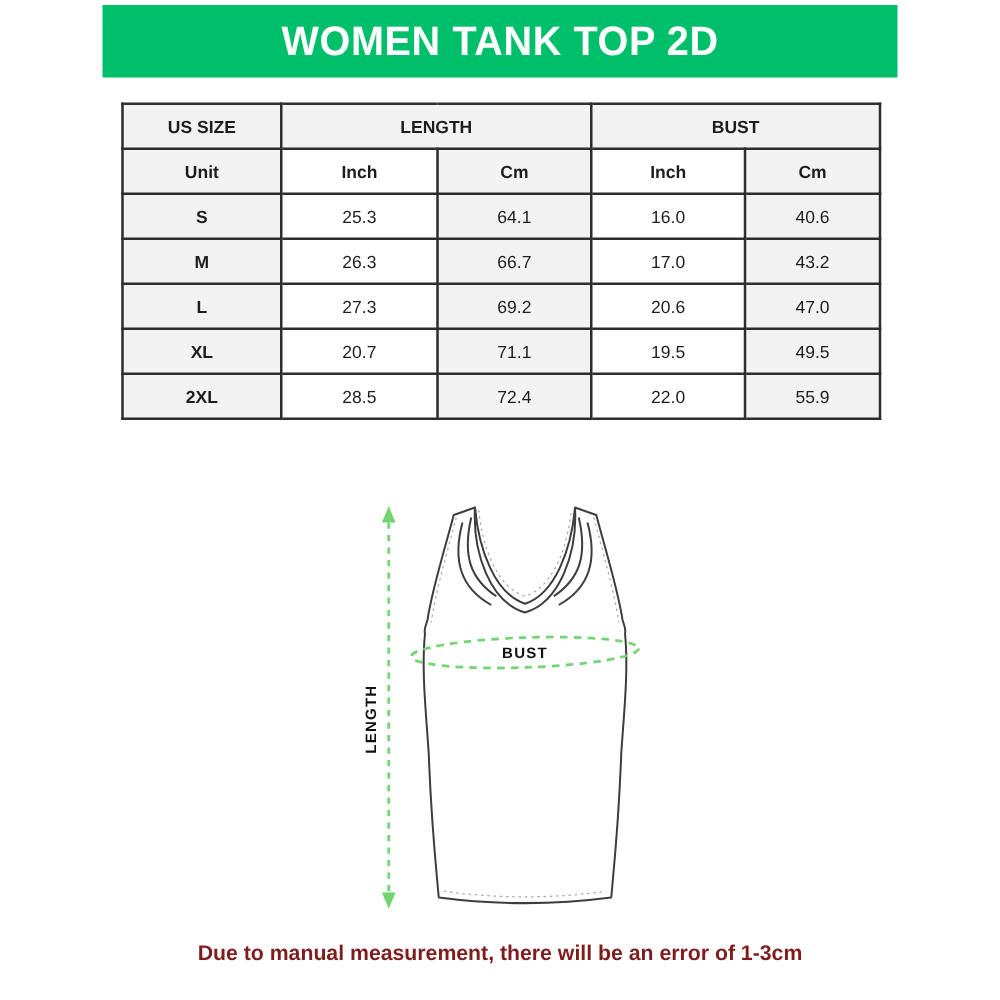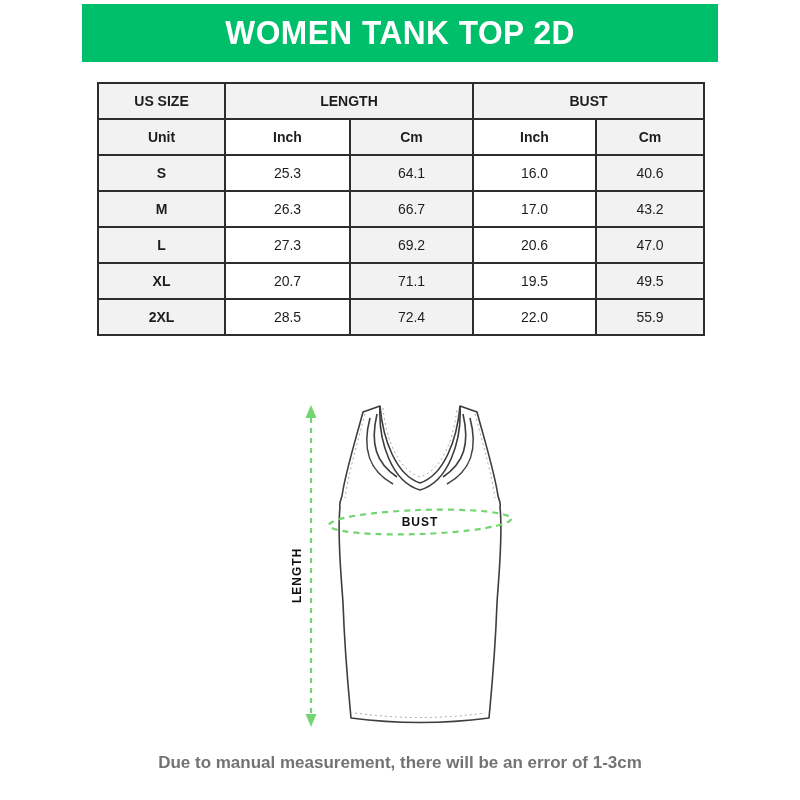"Due to manual measurement, there" .note { color: #737373 -> #7f1d1d }
